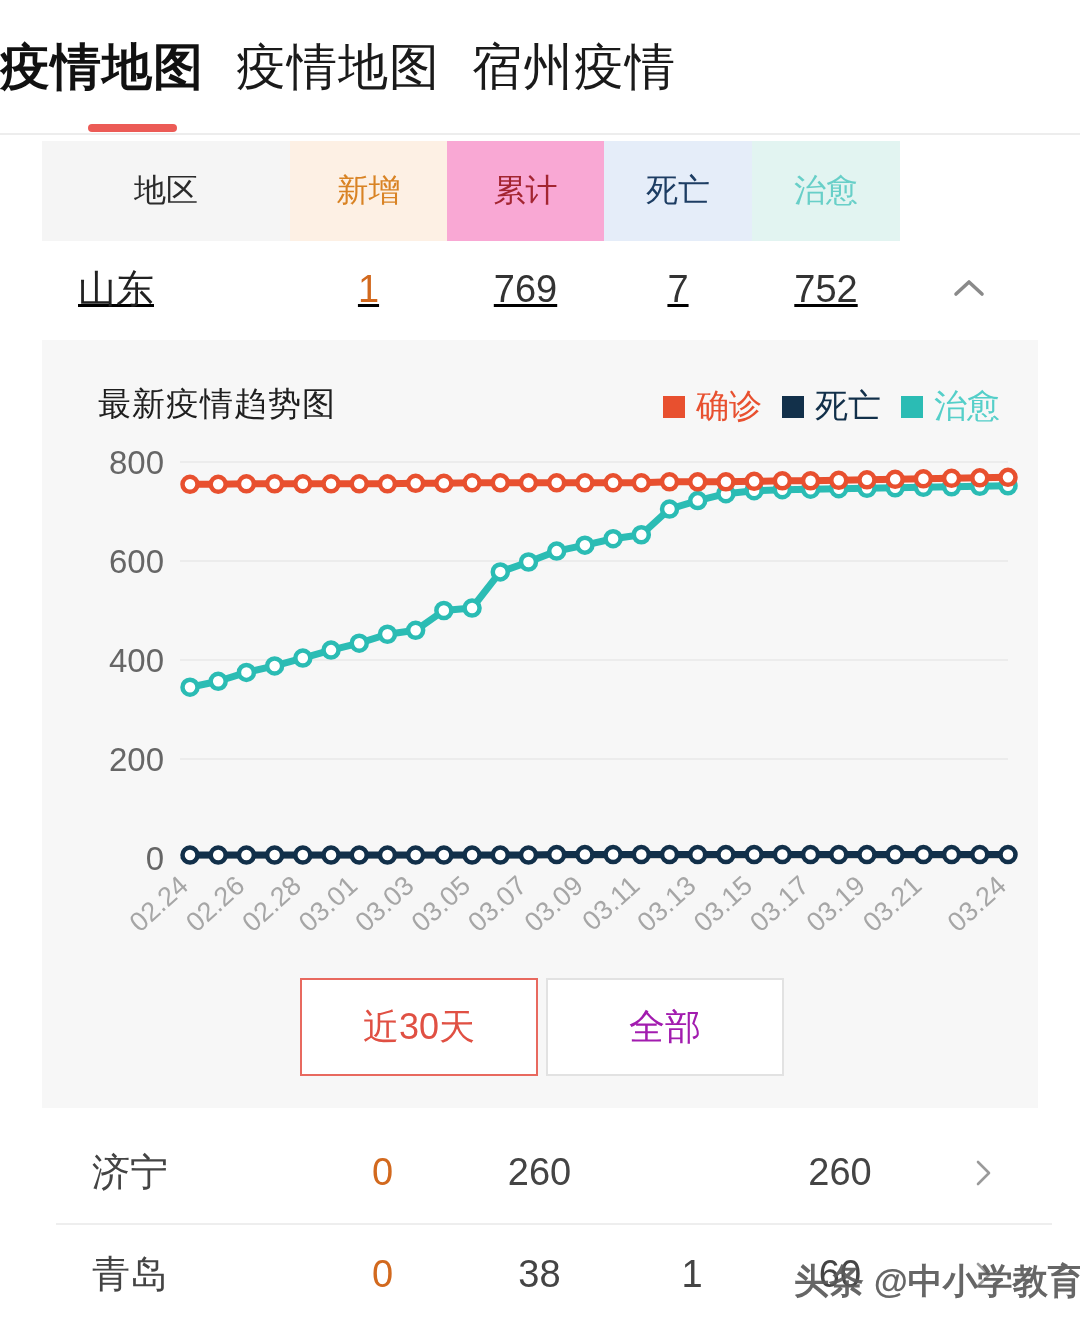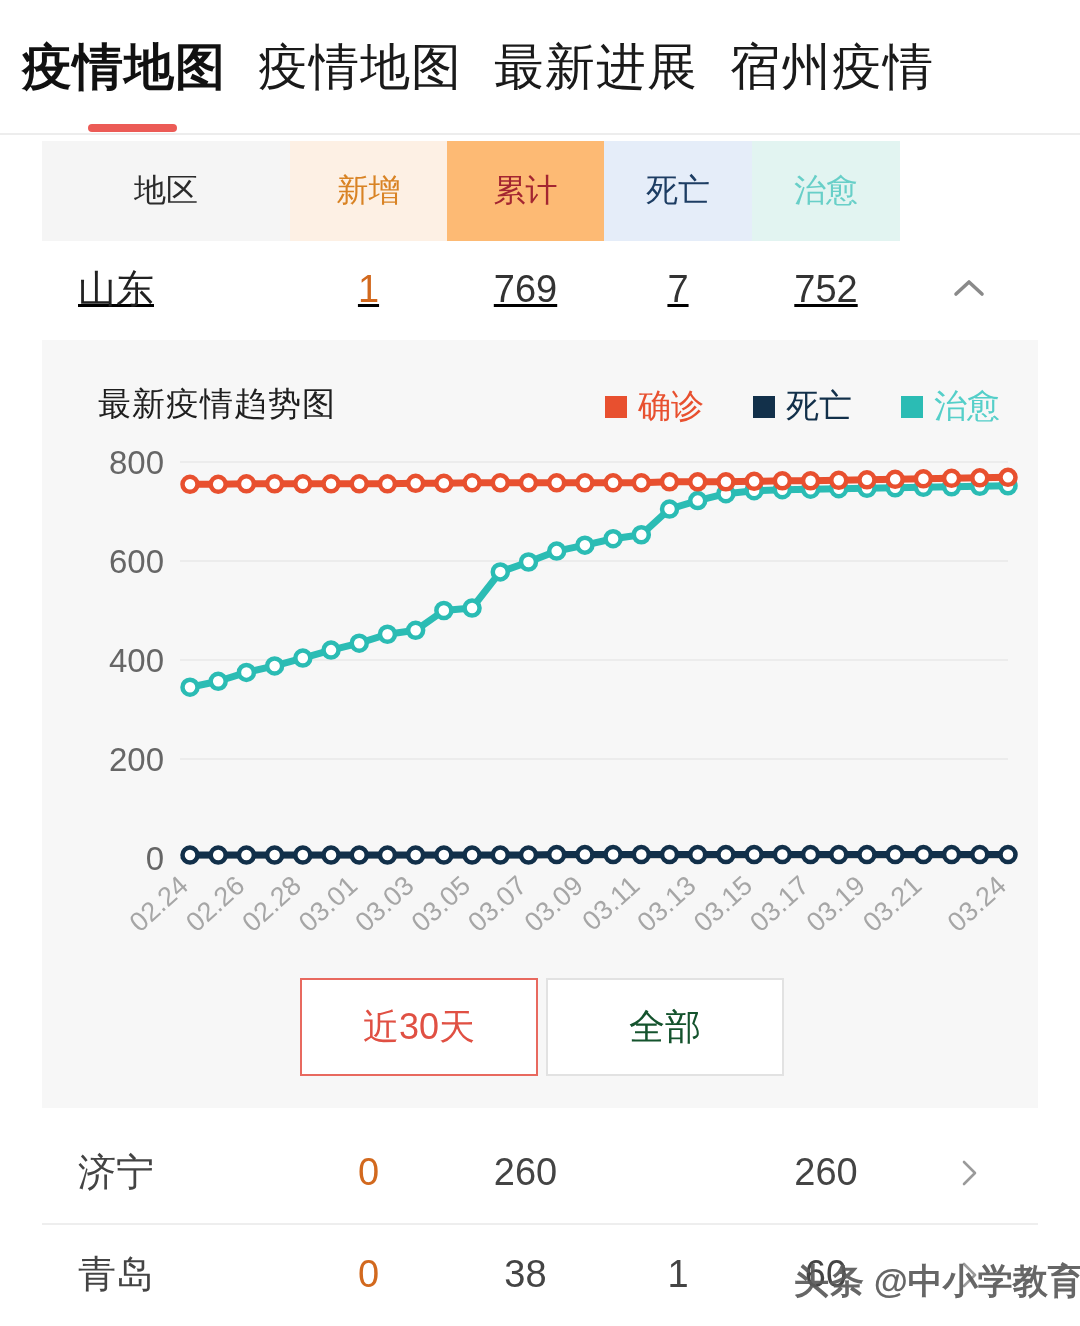"疫情地图" .navbar { padding-left: 22px -> none }
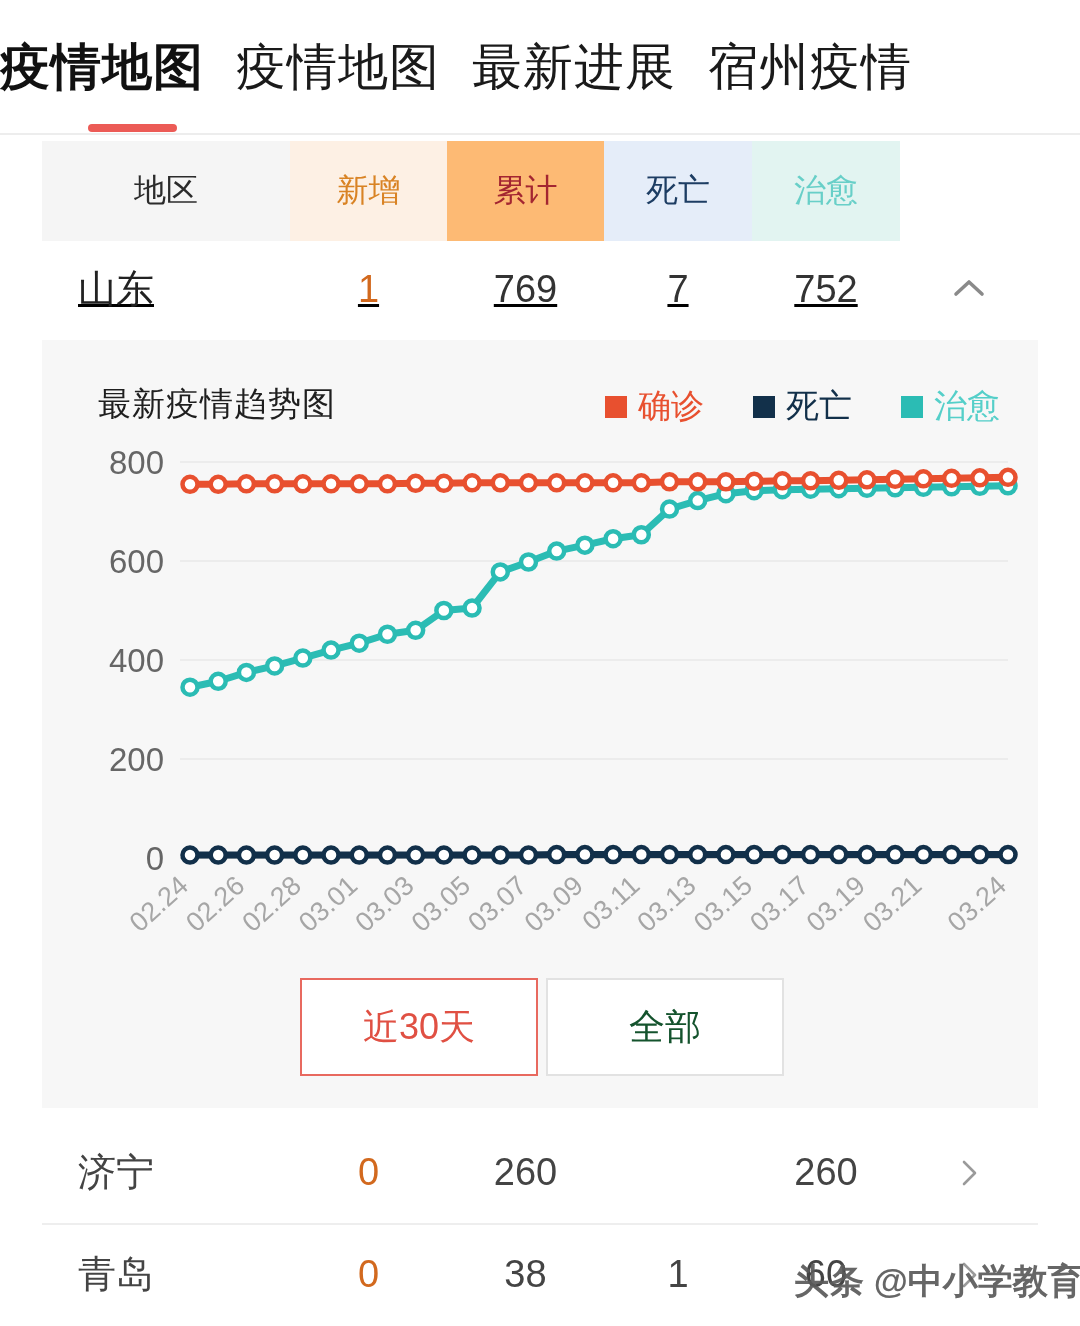"最新进展" div.nav-tab { html: <div>最新进展</div> -> none }
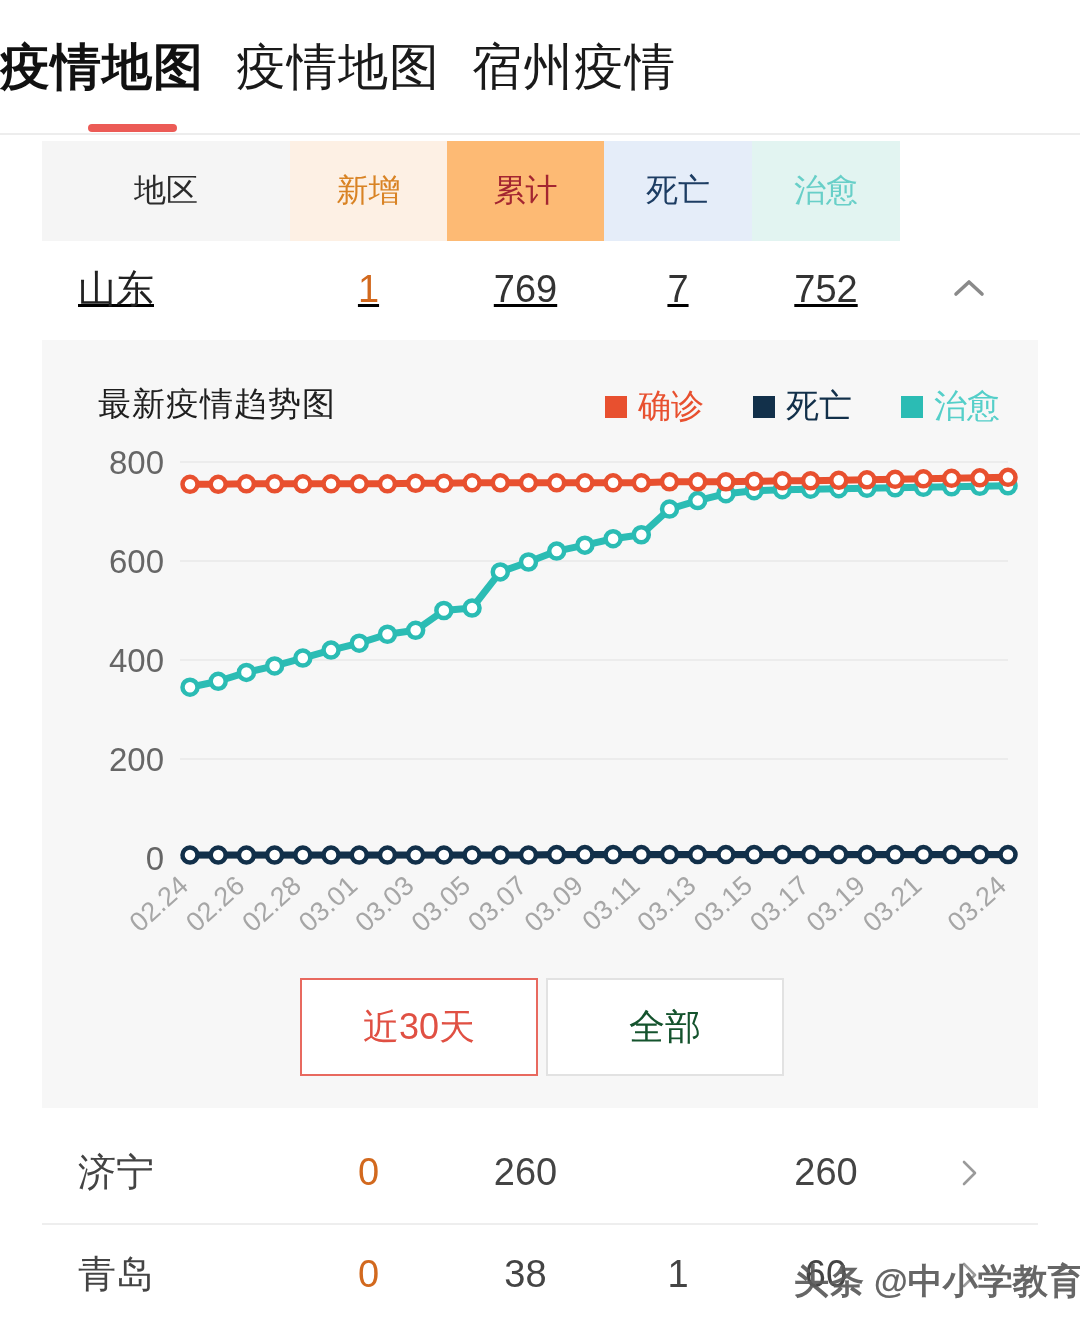"累计" .th-total { background: #fdba74 -> #f9a8d4 }
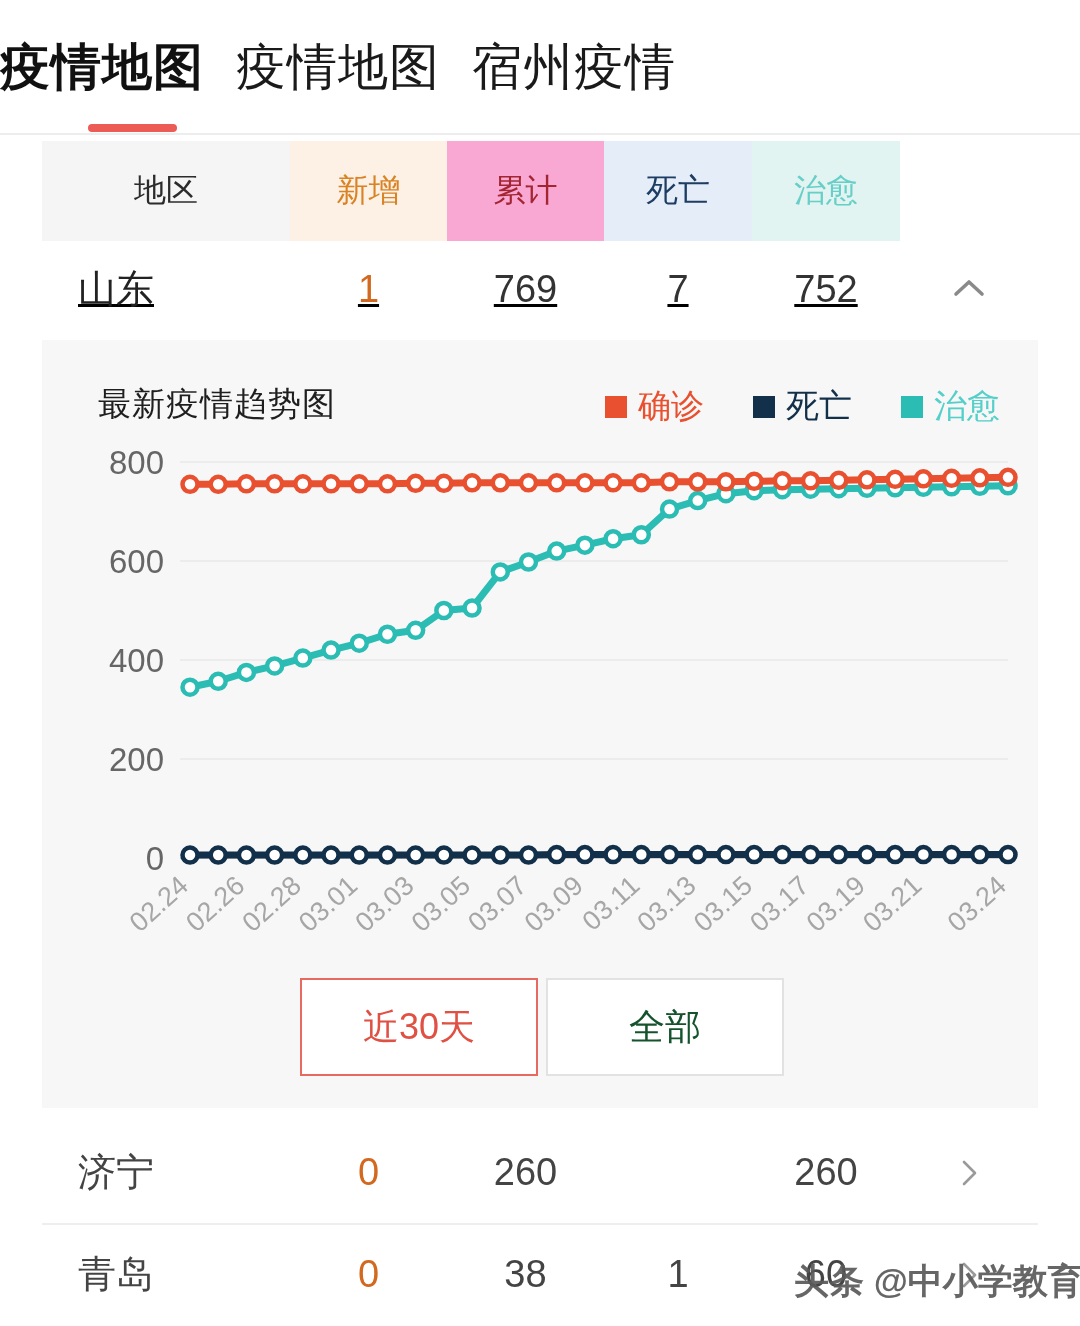"确诊" .legend { gap: 49px -> 20px }
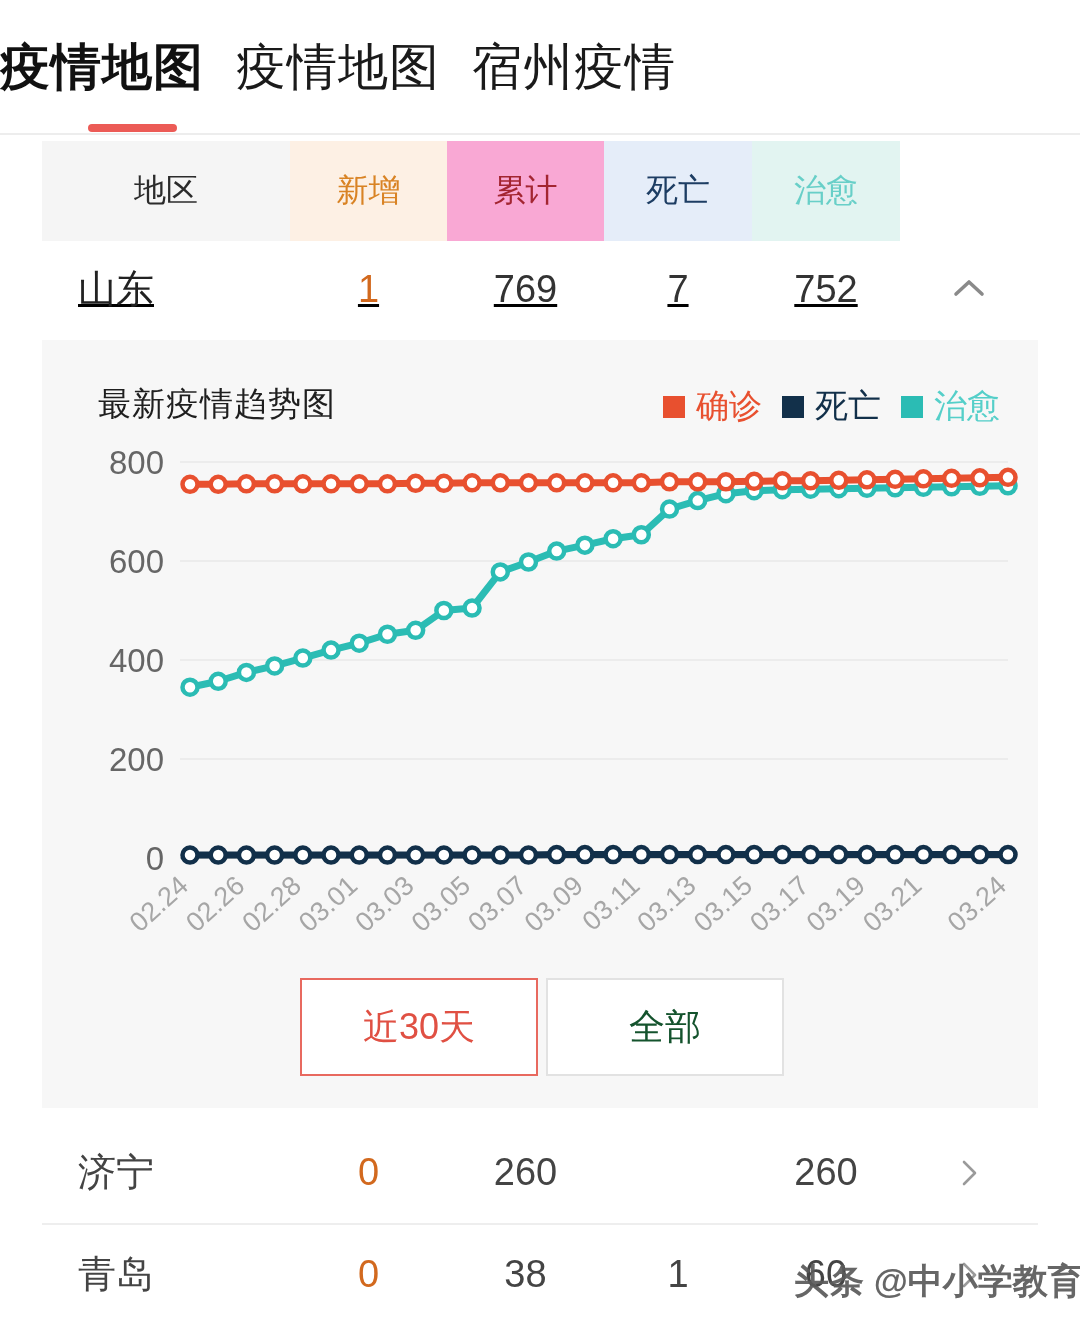"全部" .range-btn { color: #14532d -> #a21caf }
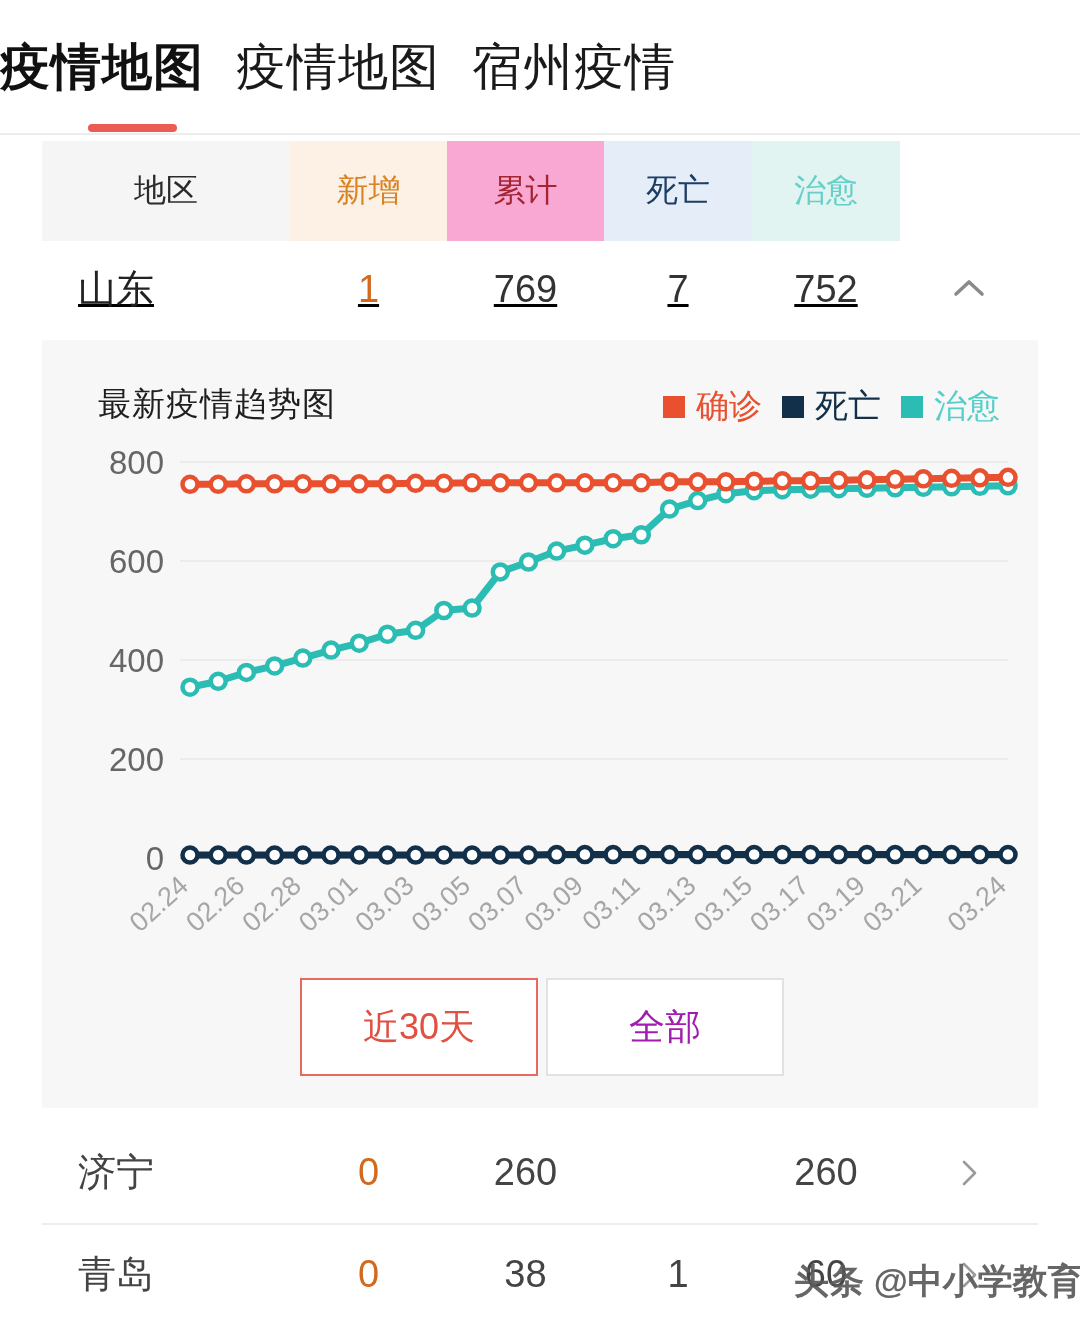"济宁" .city-row { left: 42px -> 56px }
